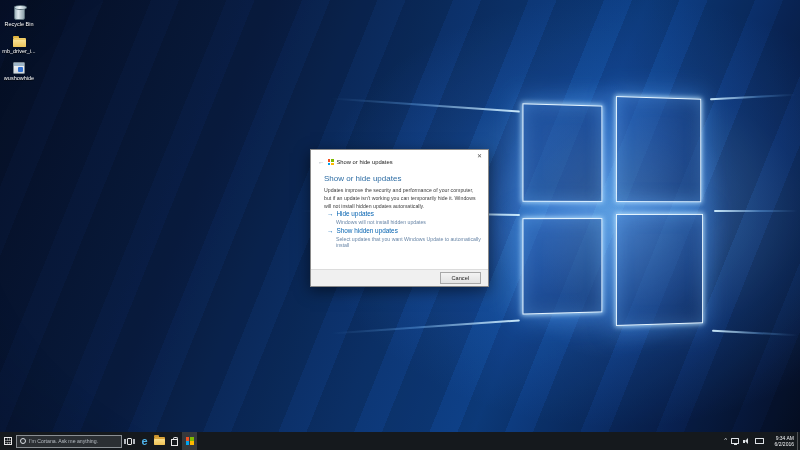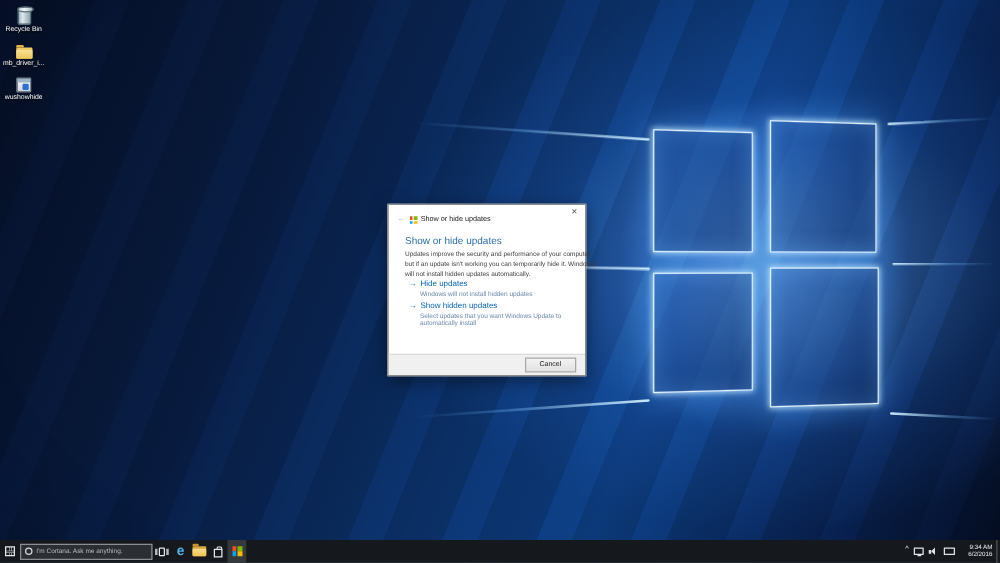"Show or hide updates" .dialog { top: 163px -> 149px; width: 159px -> 179px }
